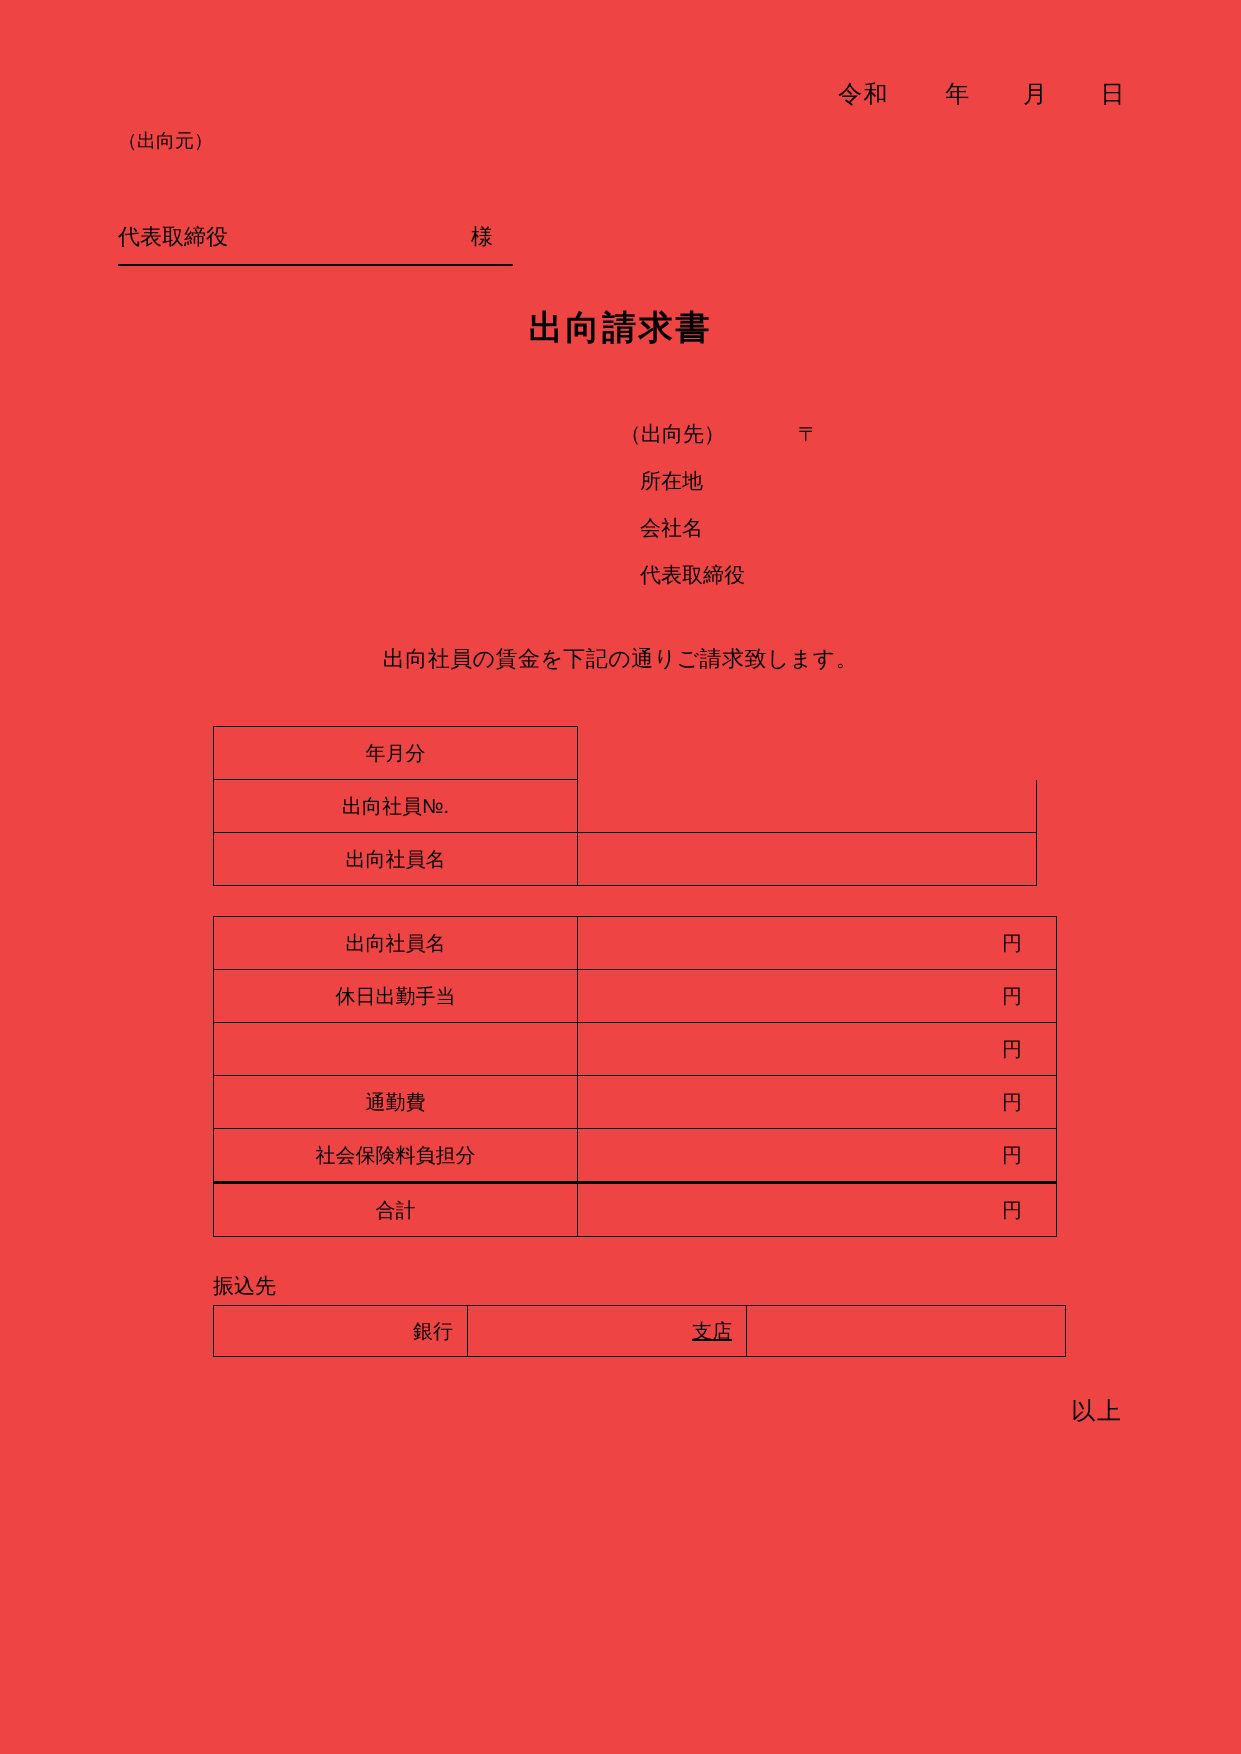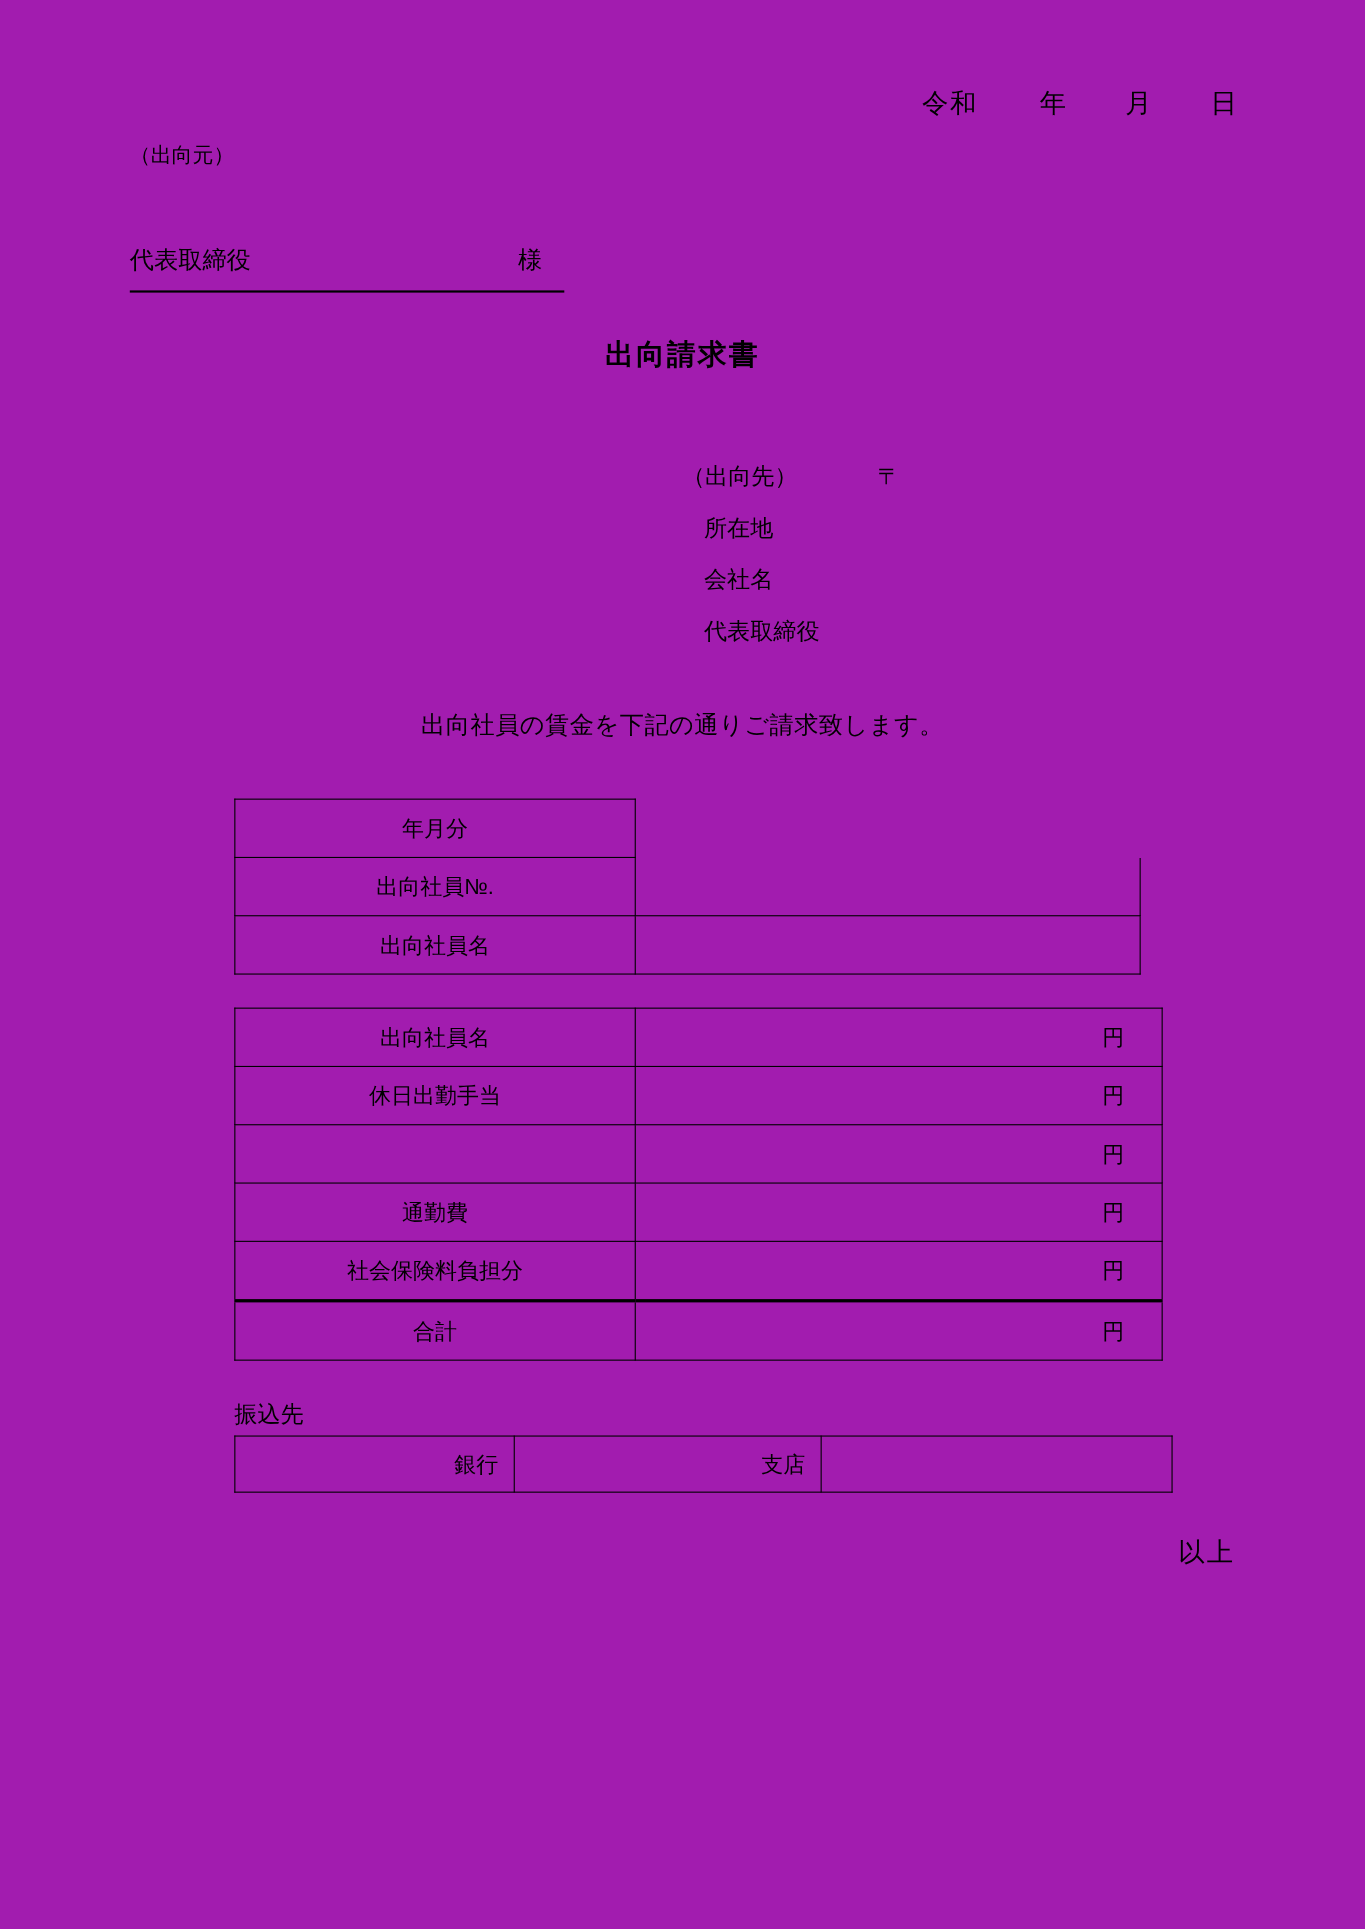"令和 年 月 日" .page { background: #a21caf -> #ef4444 }
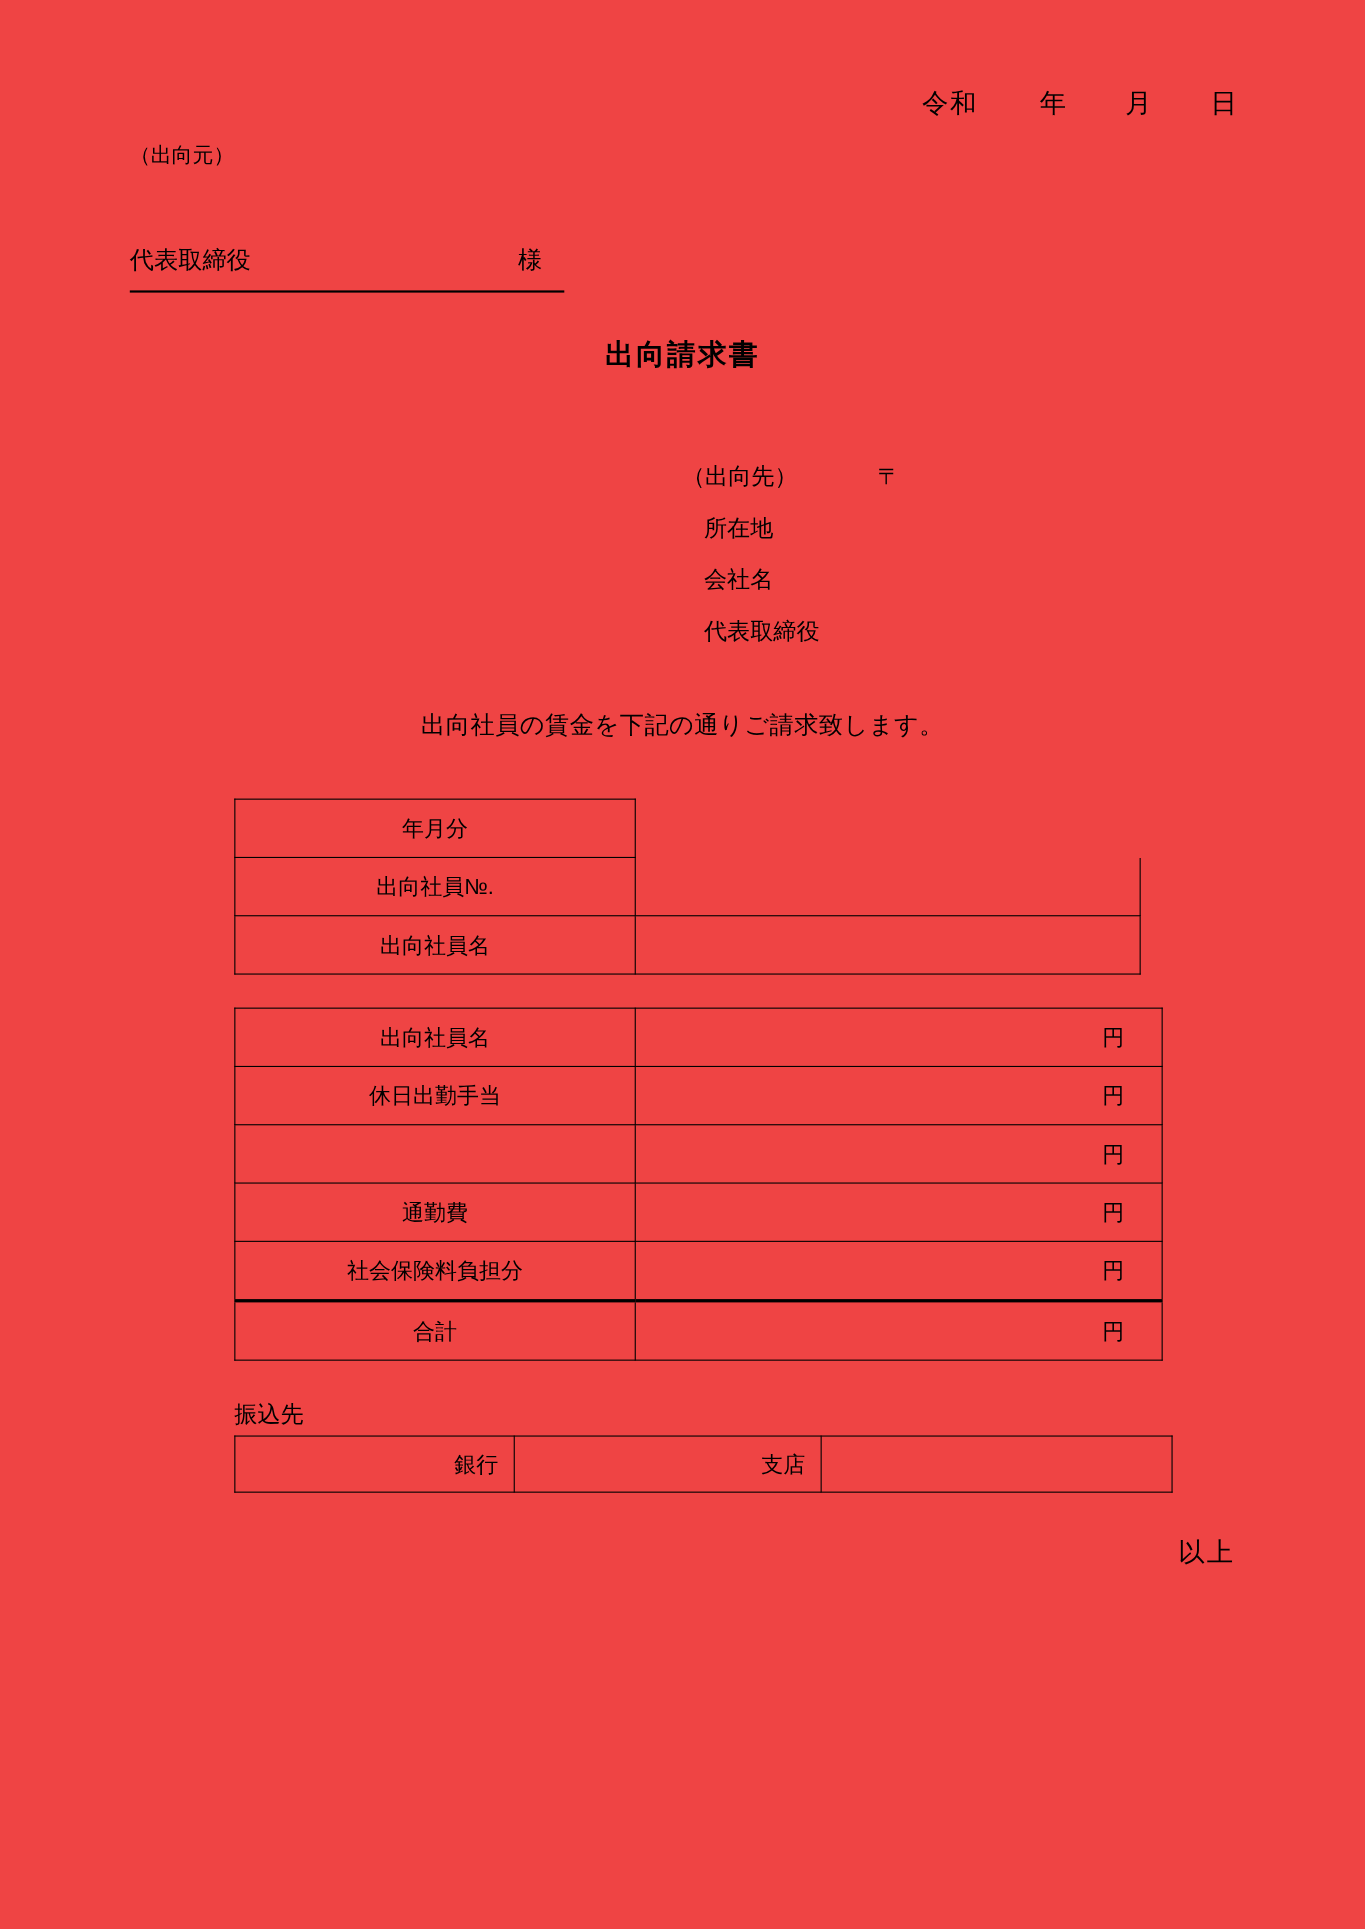"出向請求書" .doc-title { font-size: 26px -> 34px }
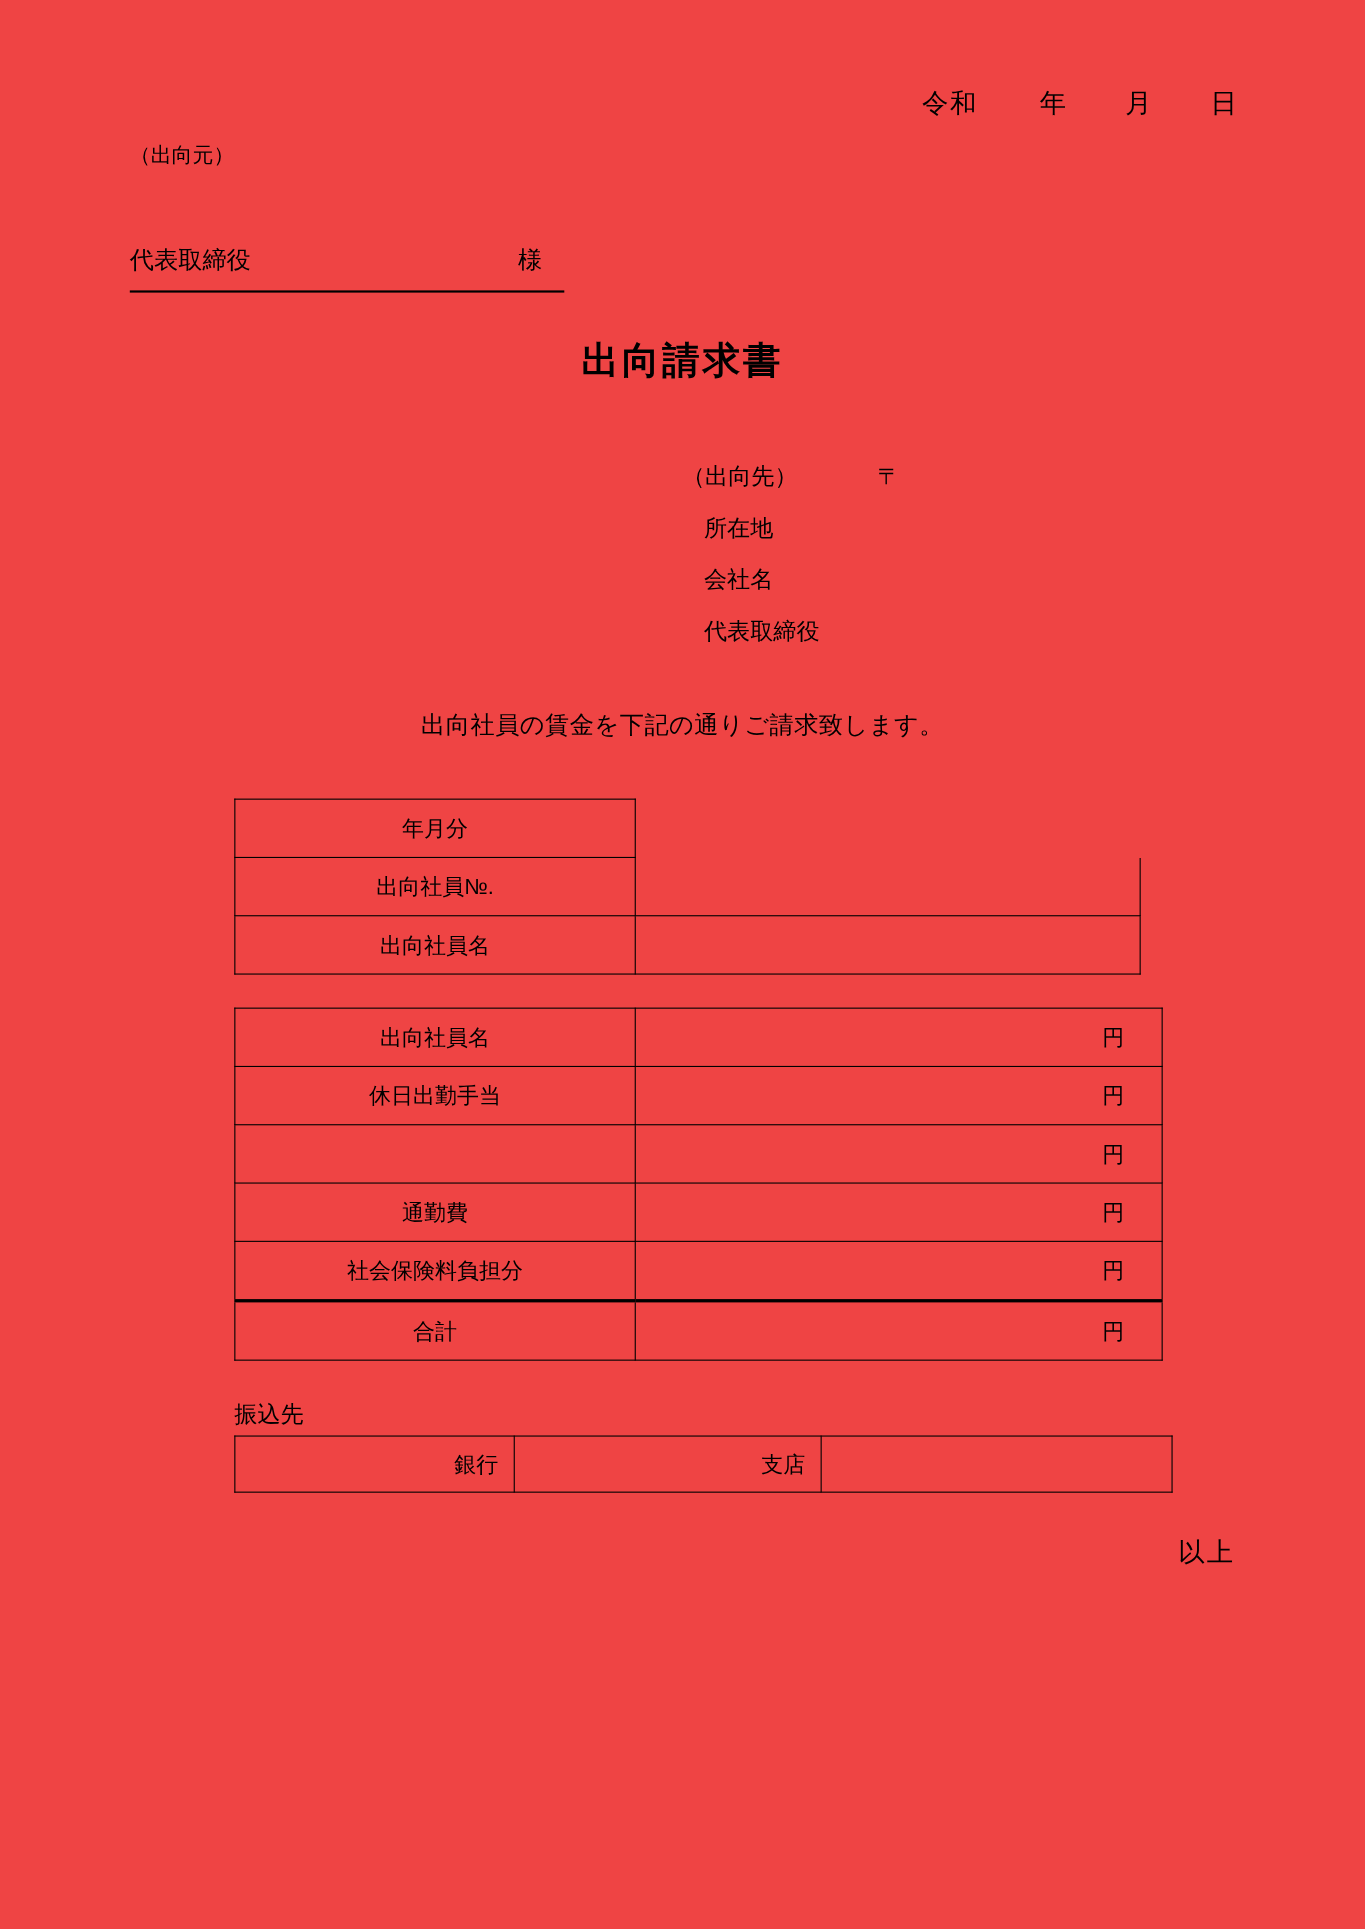"支店" .tbl-bank td.c2 { text-decoration: none -> underline }
